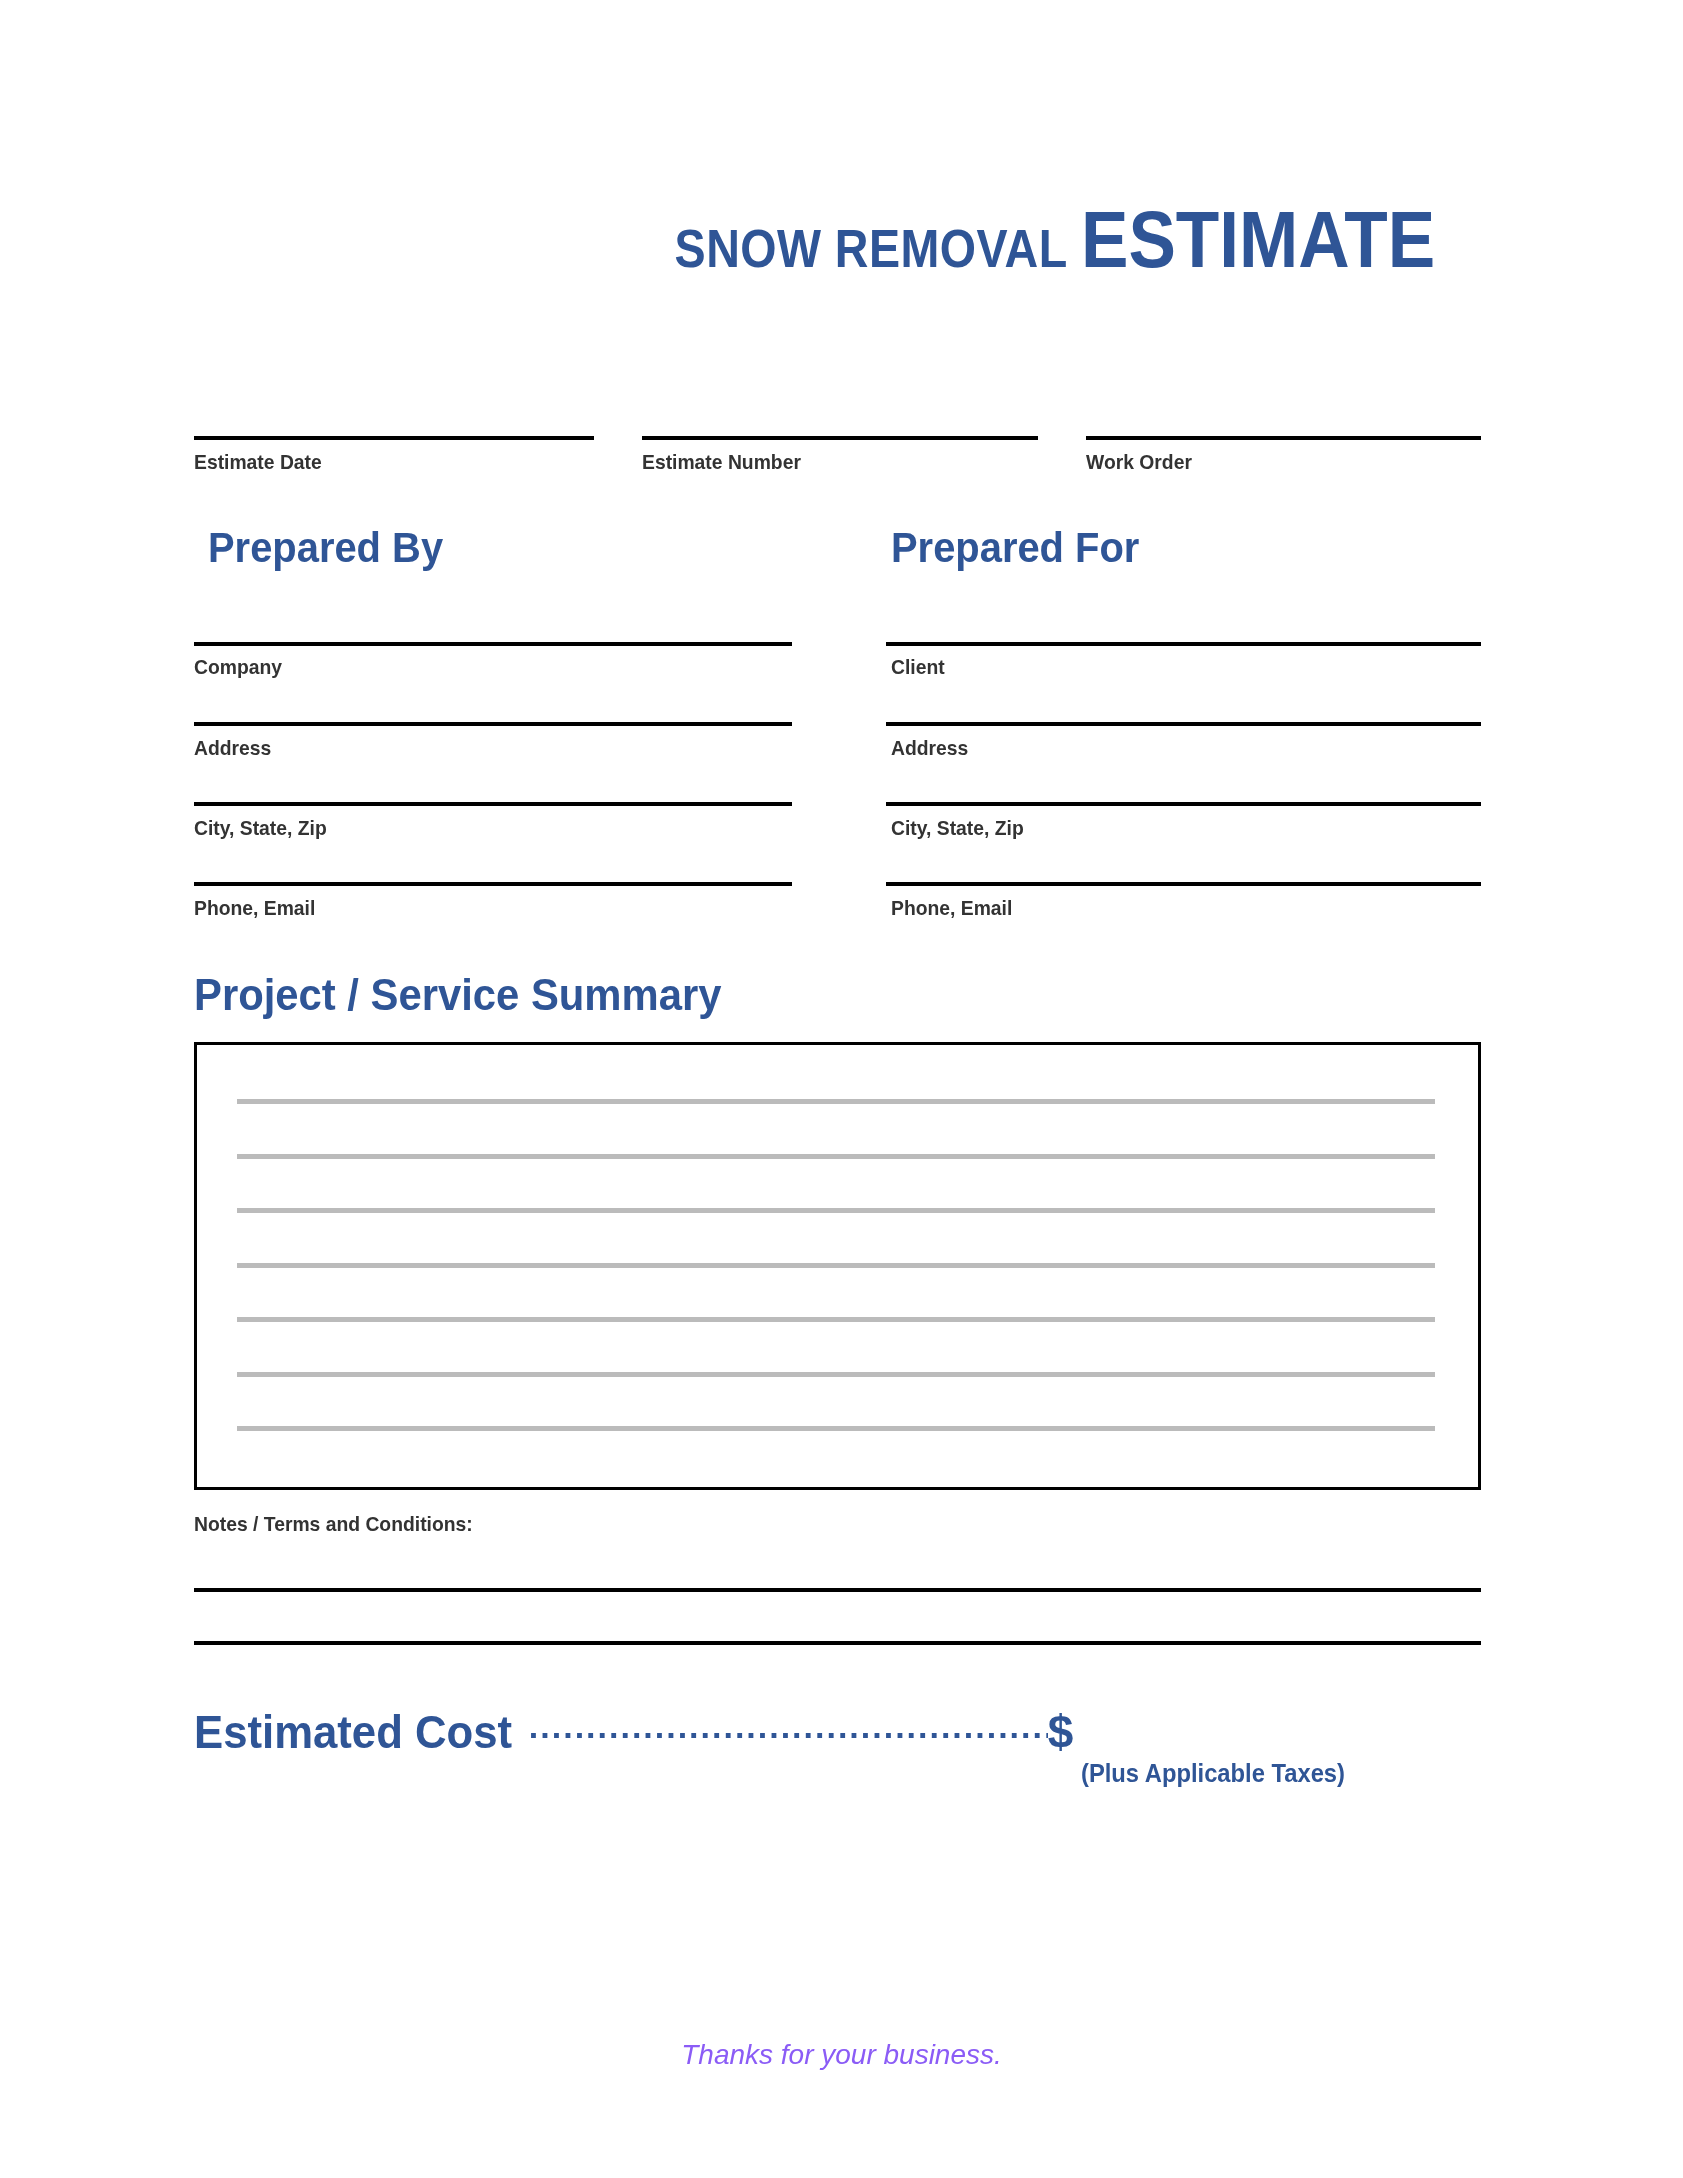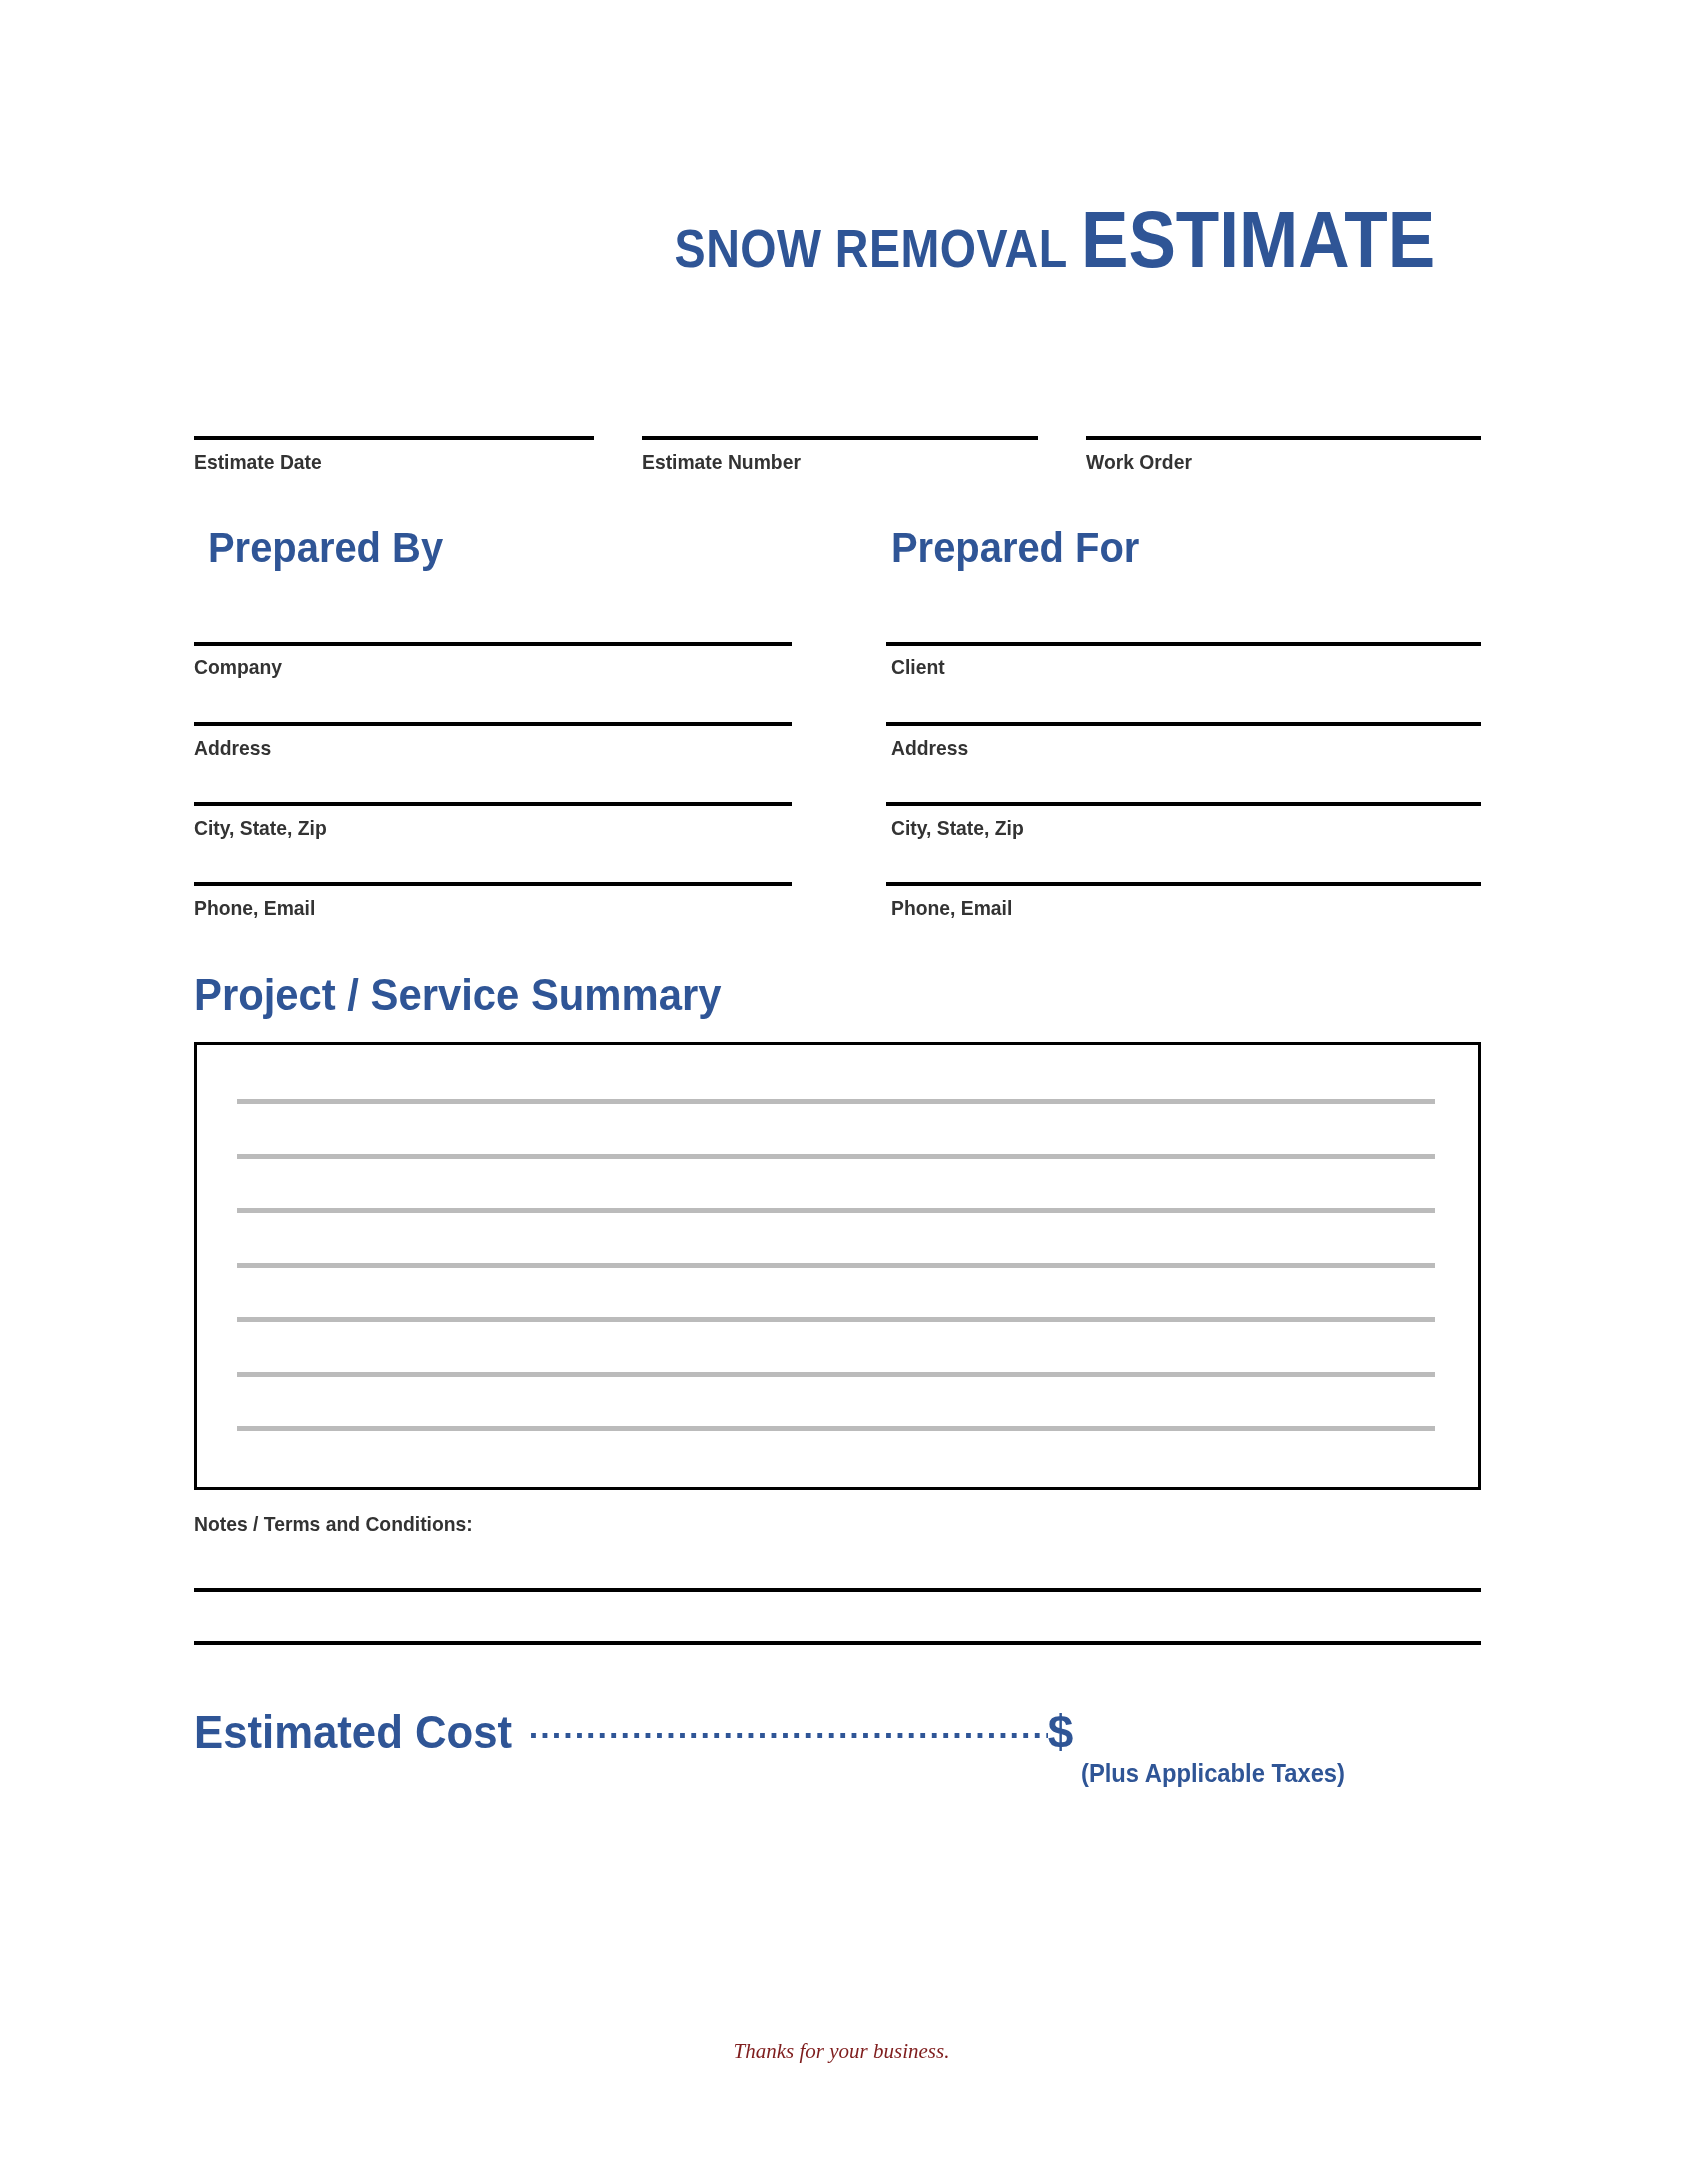"Thanks for your business." .footer-thanks { color: #7f1d1d -> #8b5cf6; font-family: Liberation Serif, serif -> Liberation Sans, sans-serif; font-size: 21px -> 28px }
